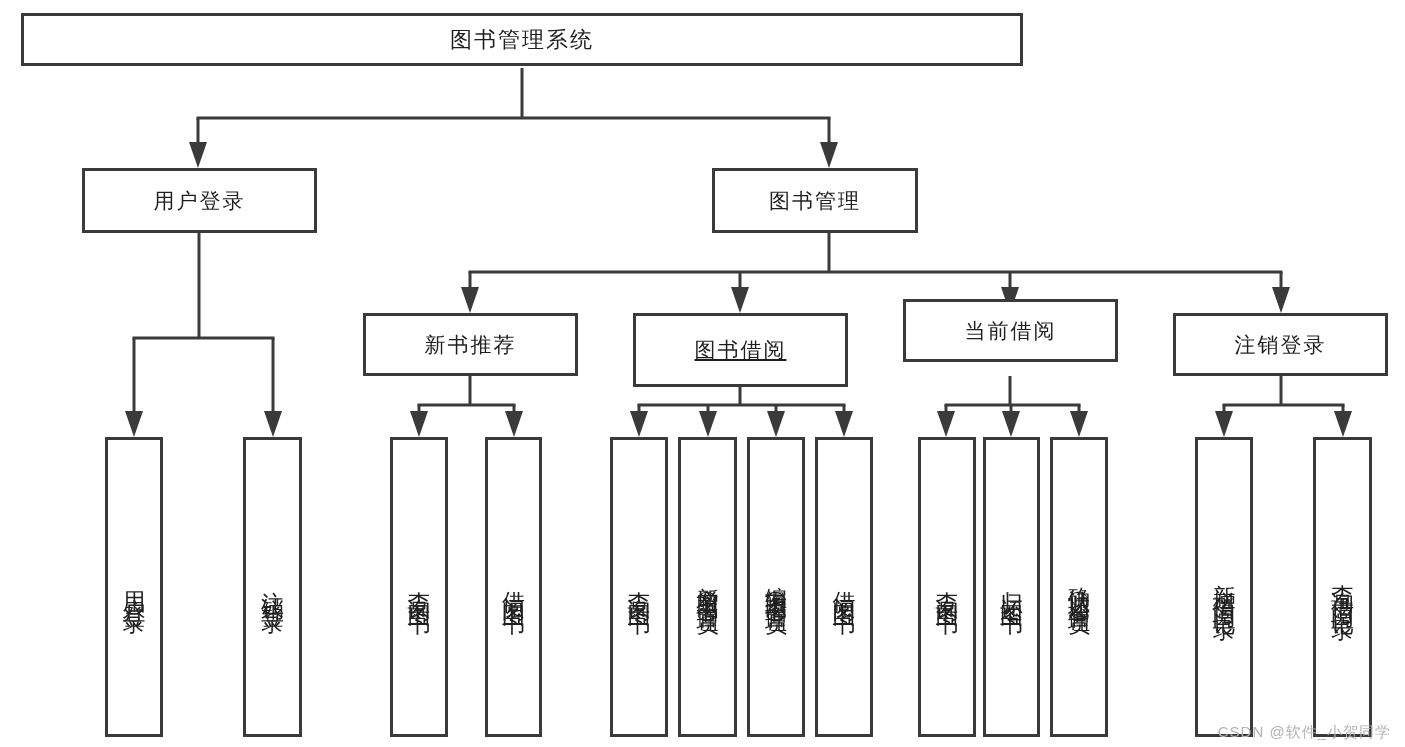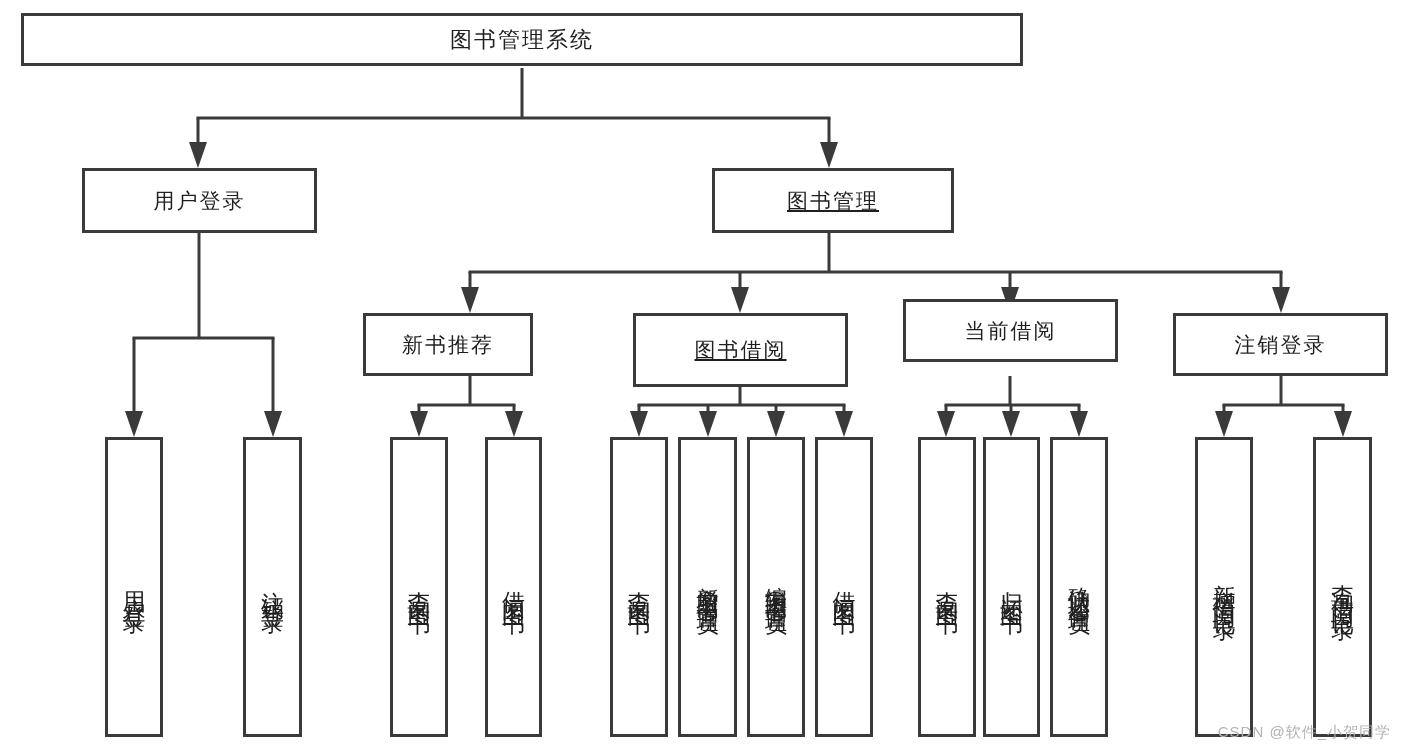"图书管理" div.node { text-decoration: underline -> none; width: 242px -> 206px }
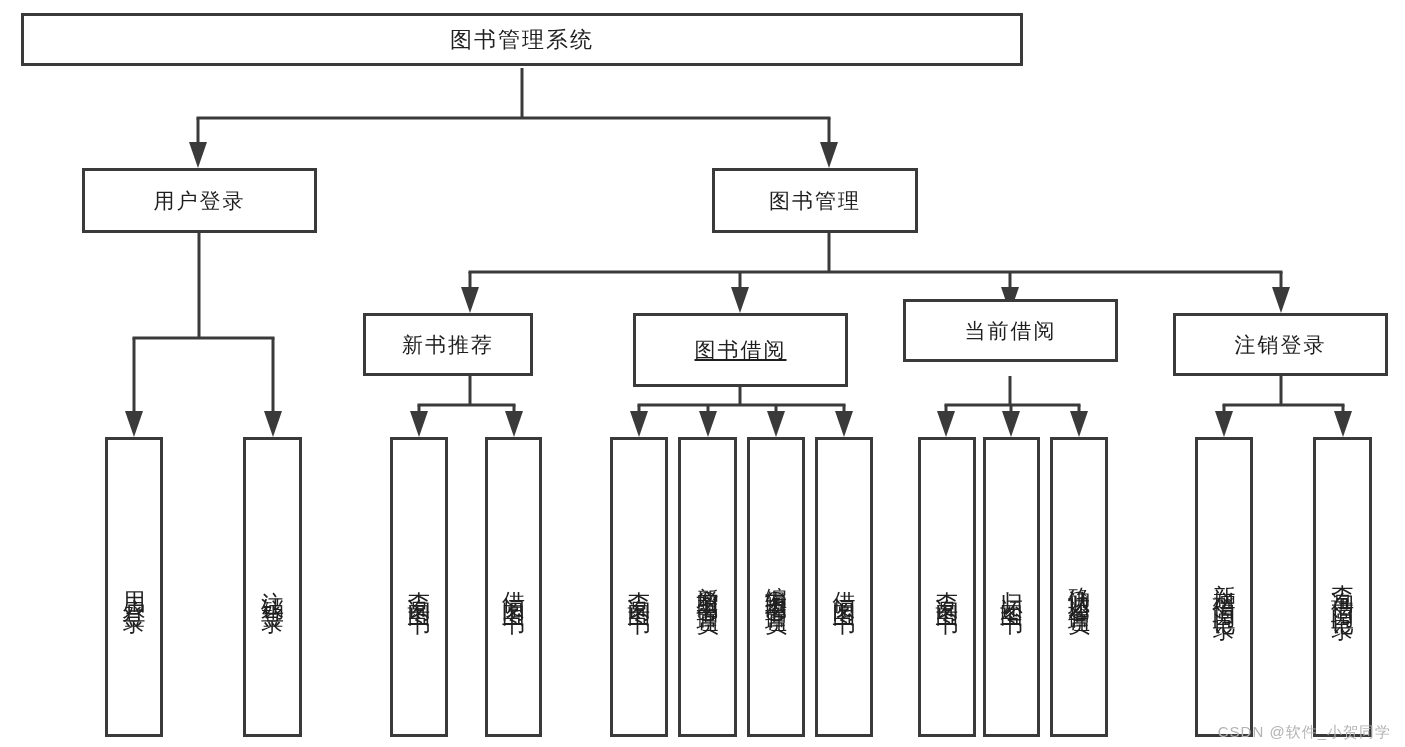"新书推荐" div.node { width: 170px -> 215px }
